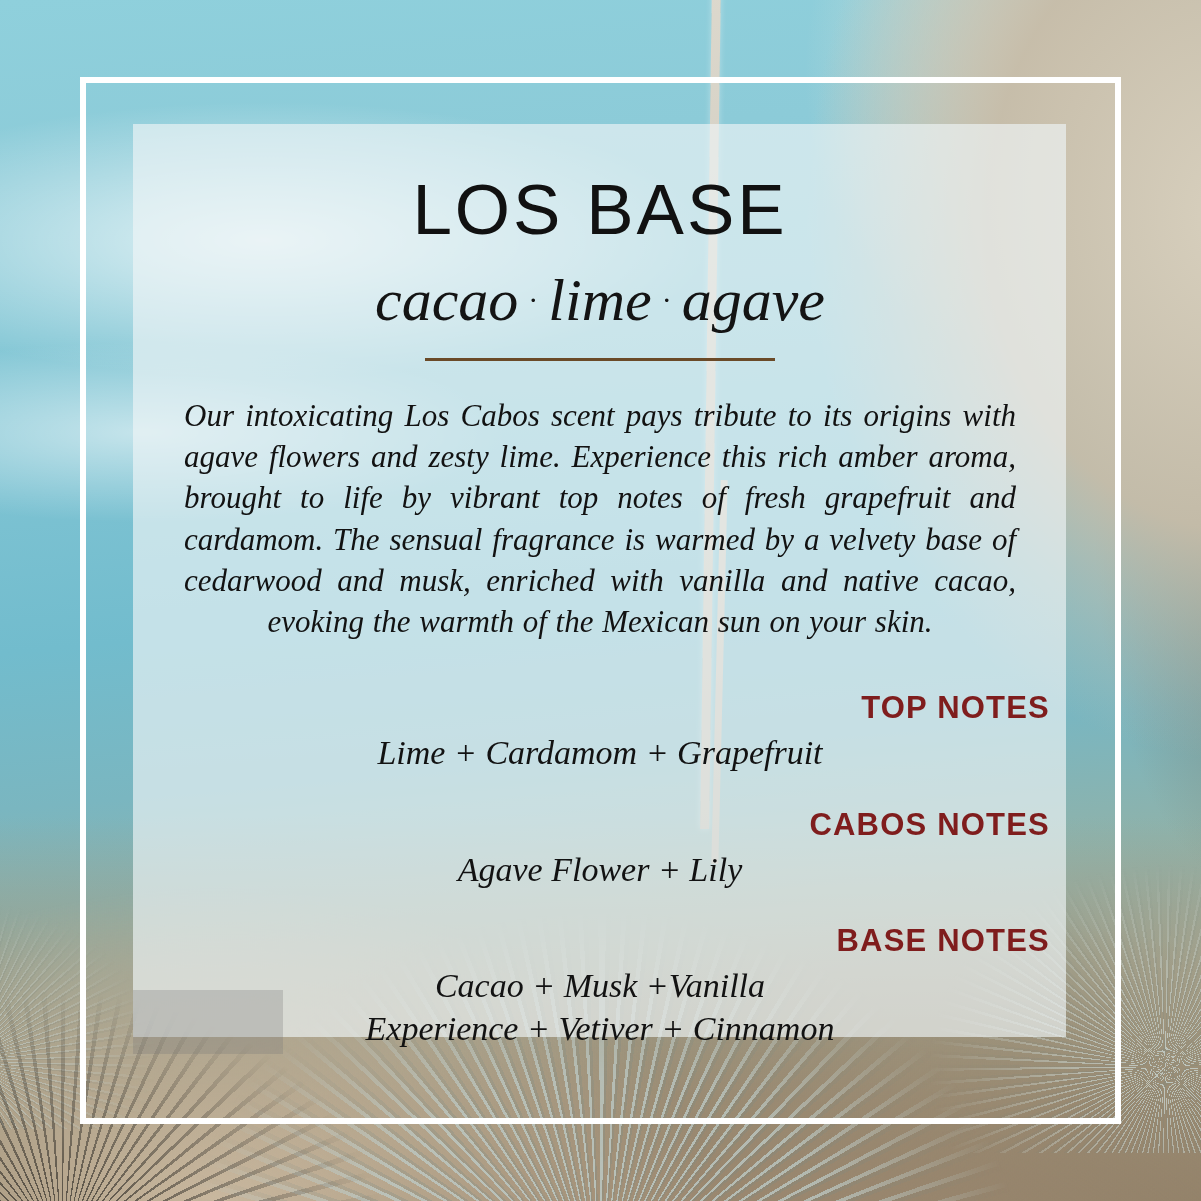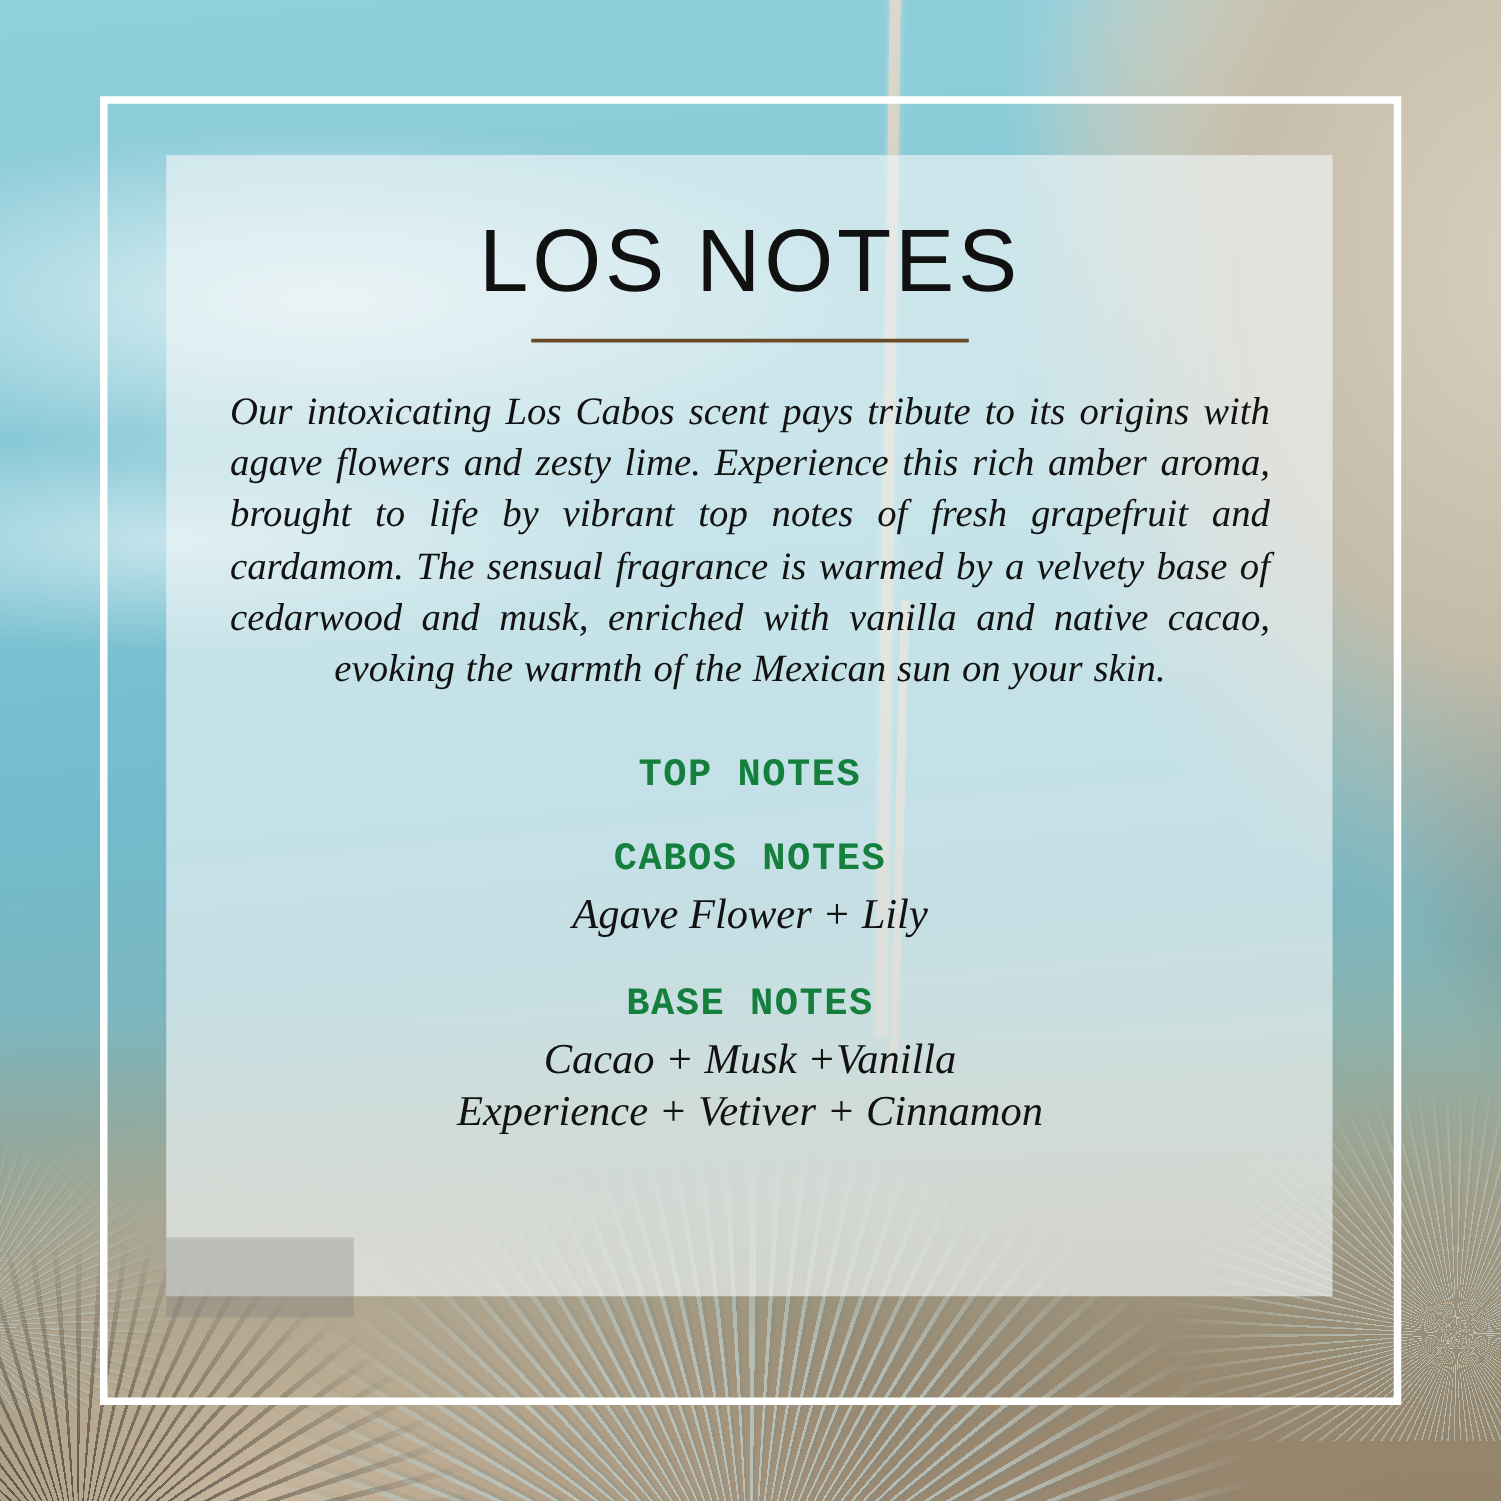"LOS NOTES" h1.title { text: NOTES -> BASE }
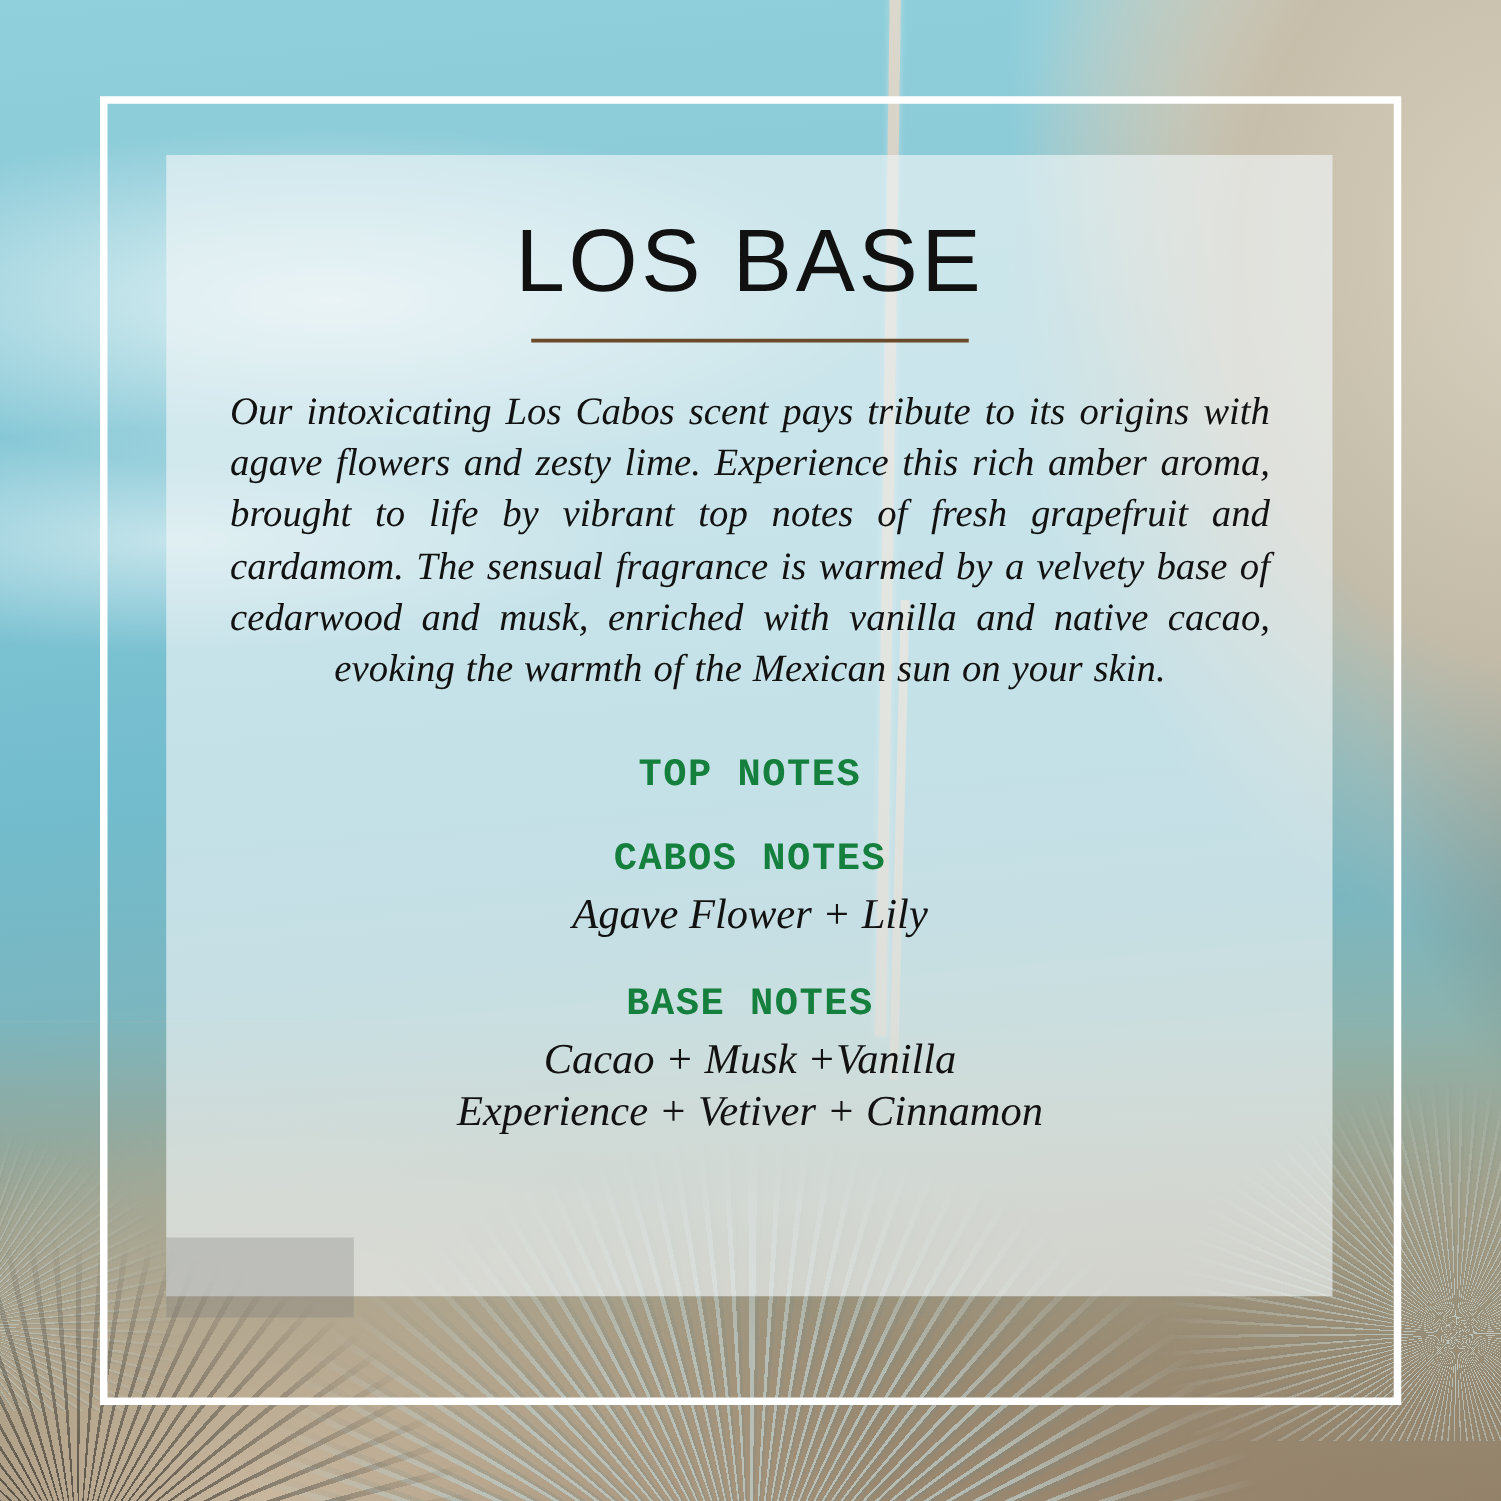"cacao · lime · agave" div.subtitle { html: none -> <div> <span>cacao</span><span>·</span><span>lime</span><span>·</span><span>agave</span> </div> }
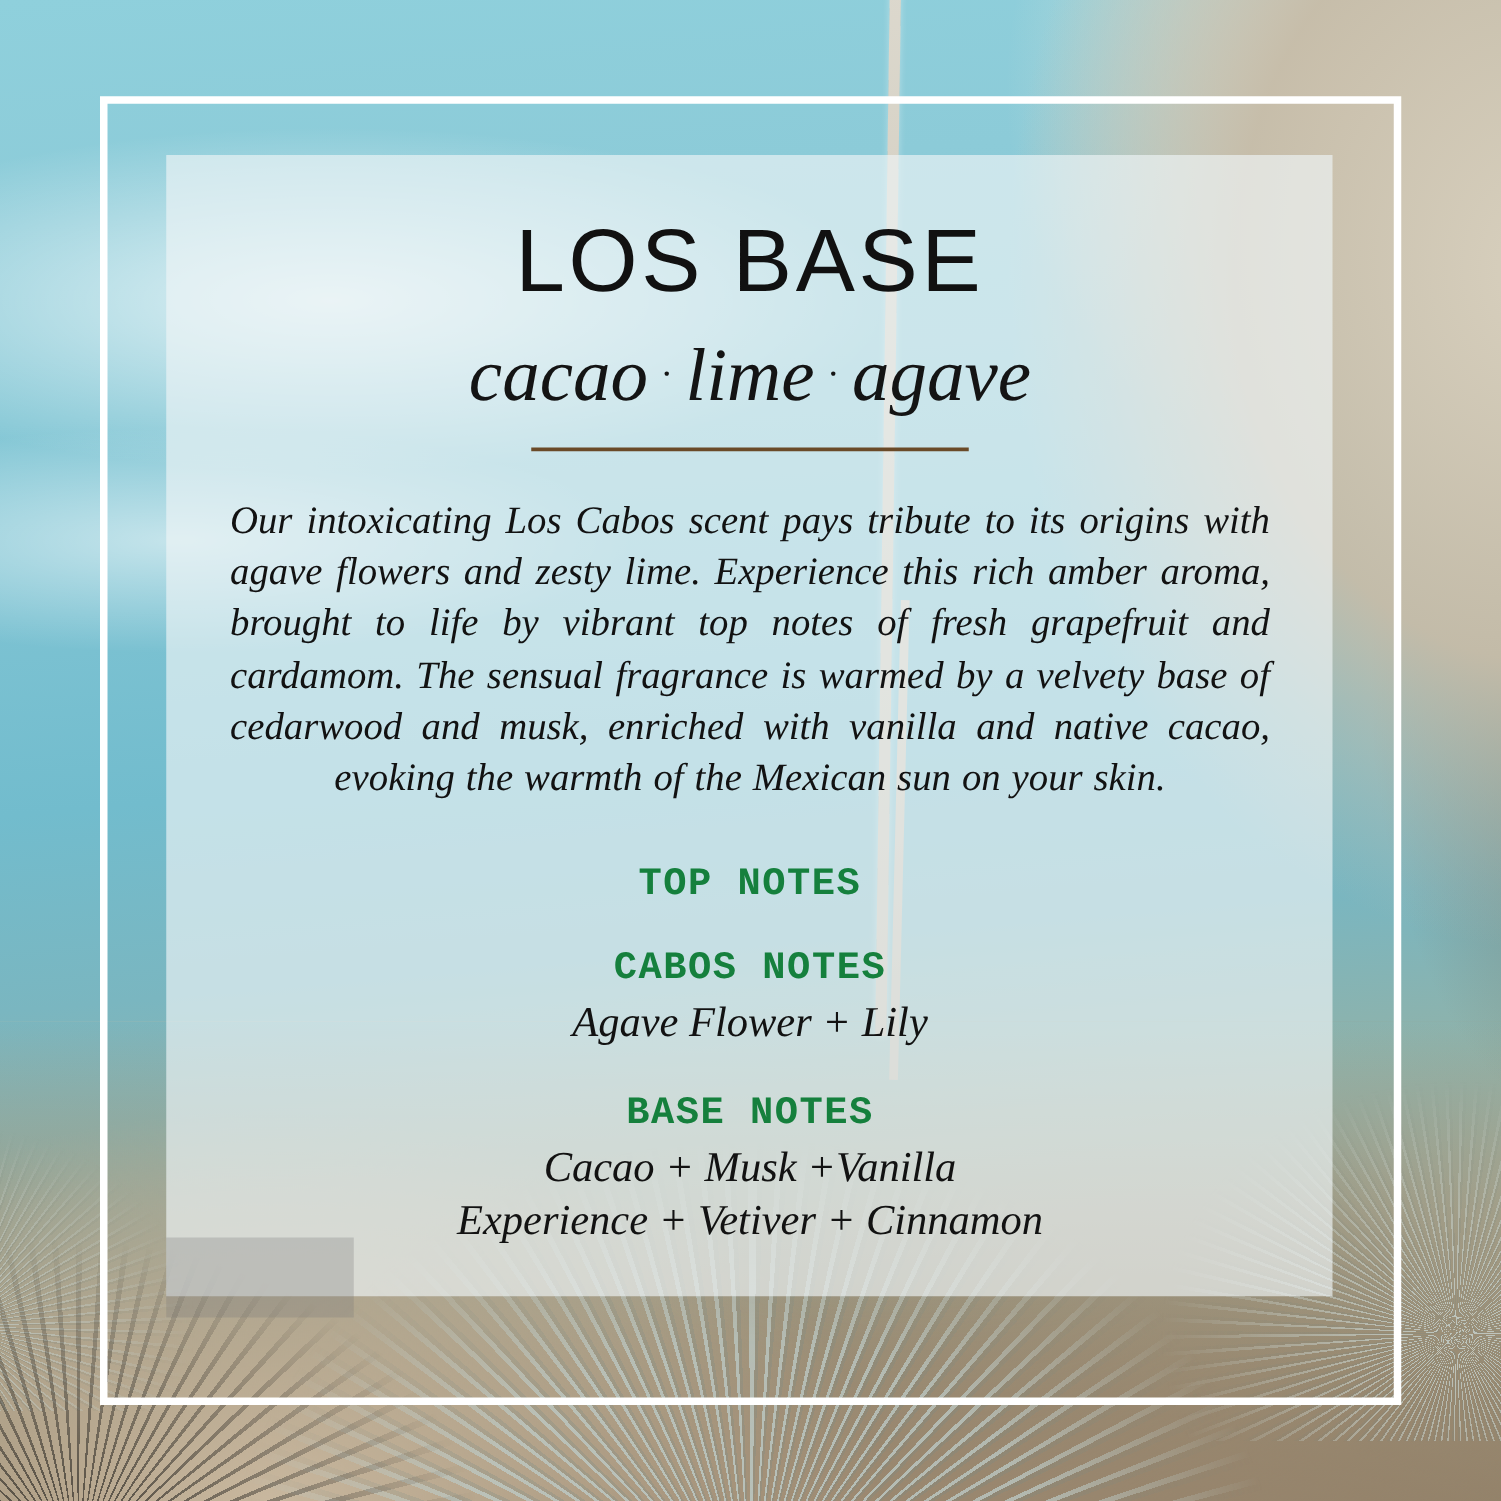"TOP NOTES" .note-head { color: #15803d -> #7f1d1d; font-family: Liberation Mono, monospace -> Liberation Sans, sans-serif; text-align: none -> right }
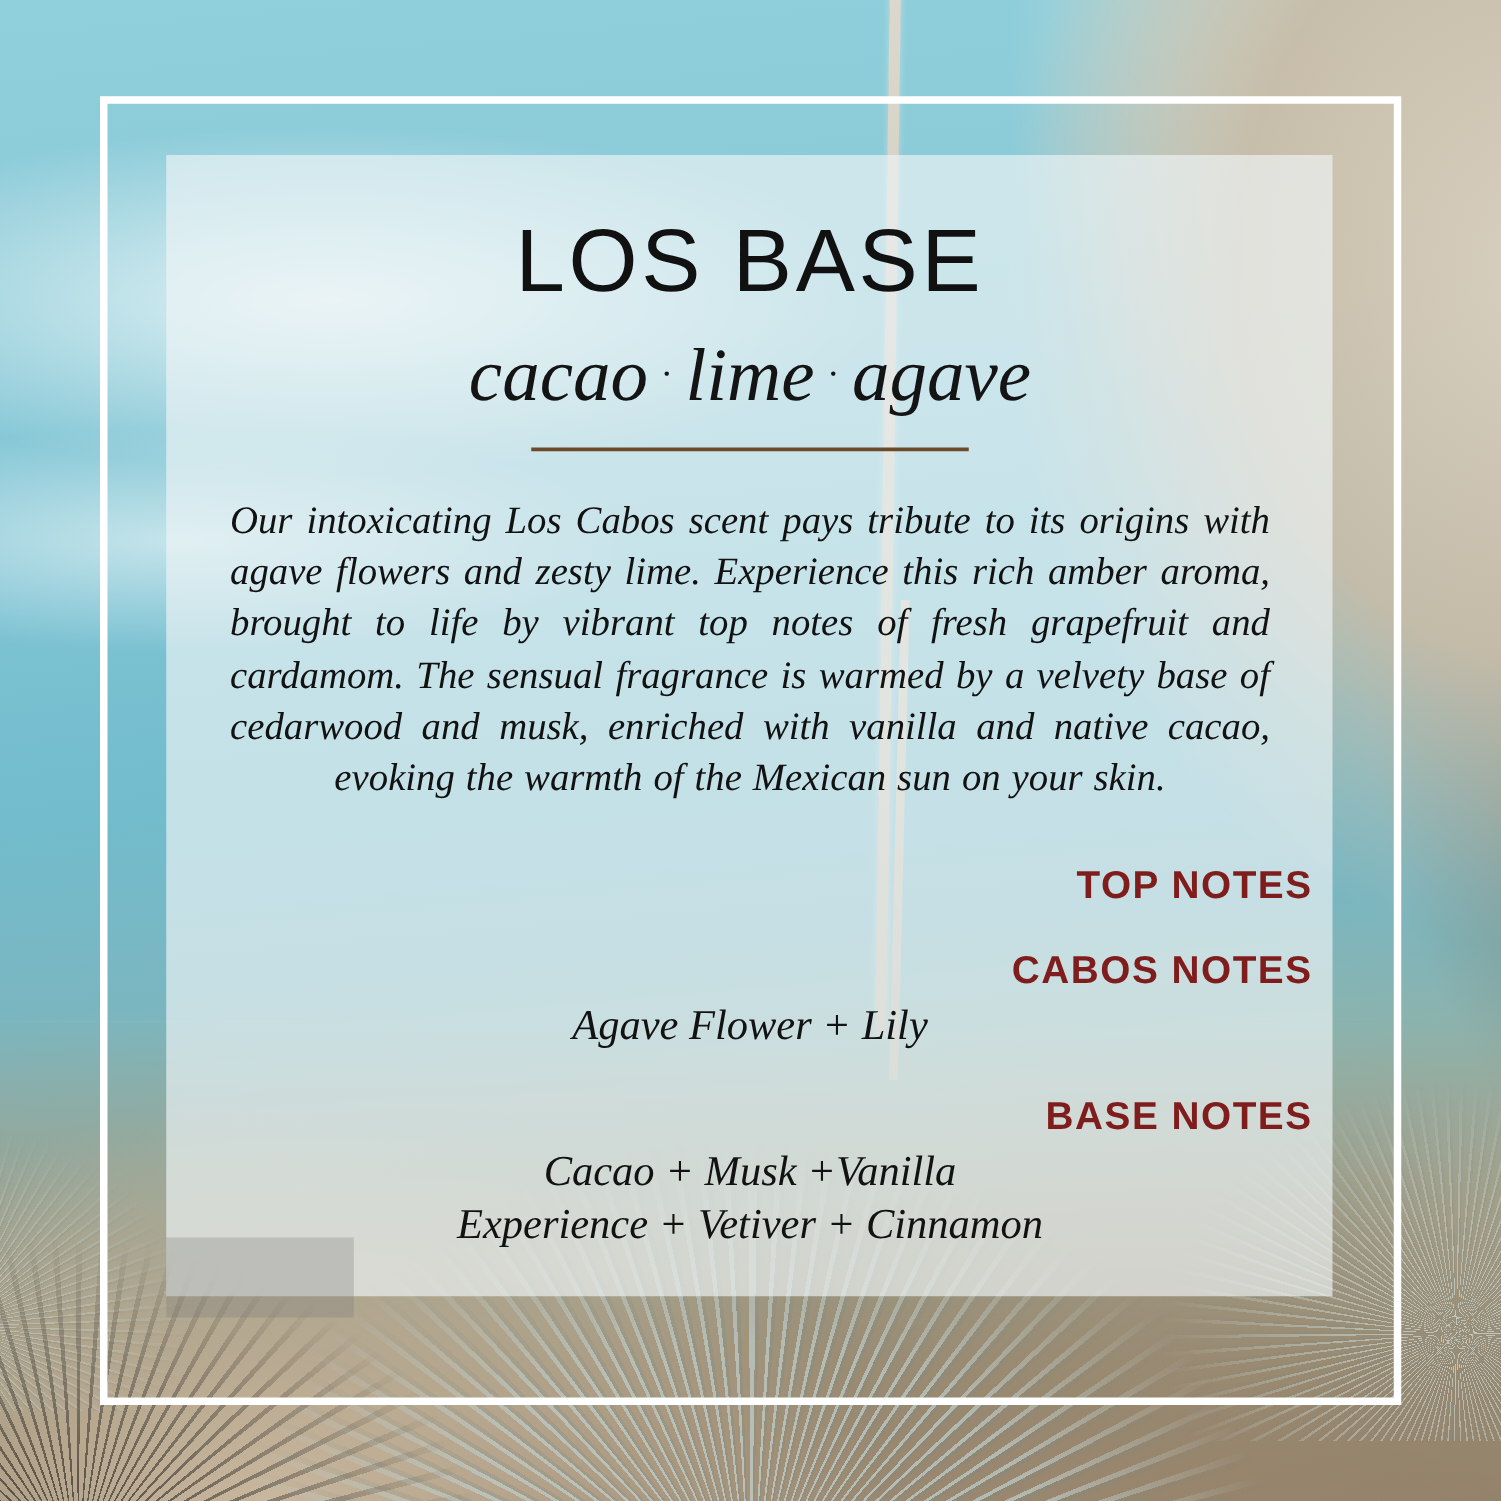"Lime + Cardamom + Grapefruit" div.note-body { html: none -> <div>Lime + Cardamom + Grapefruit</div> }
